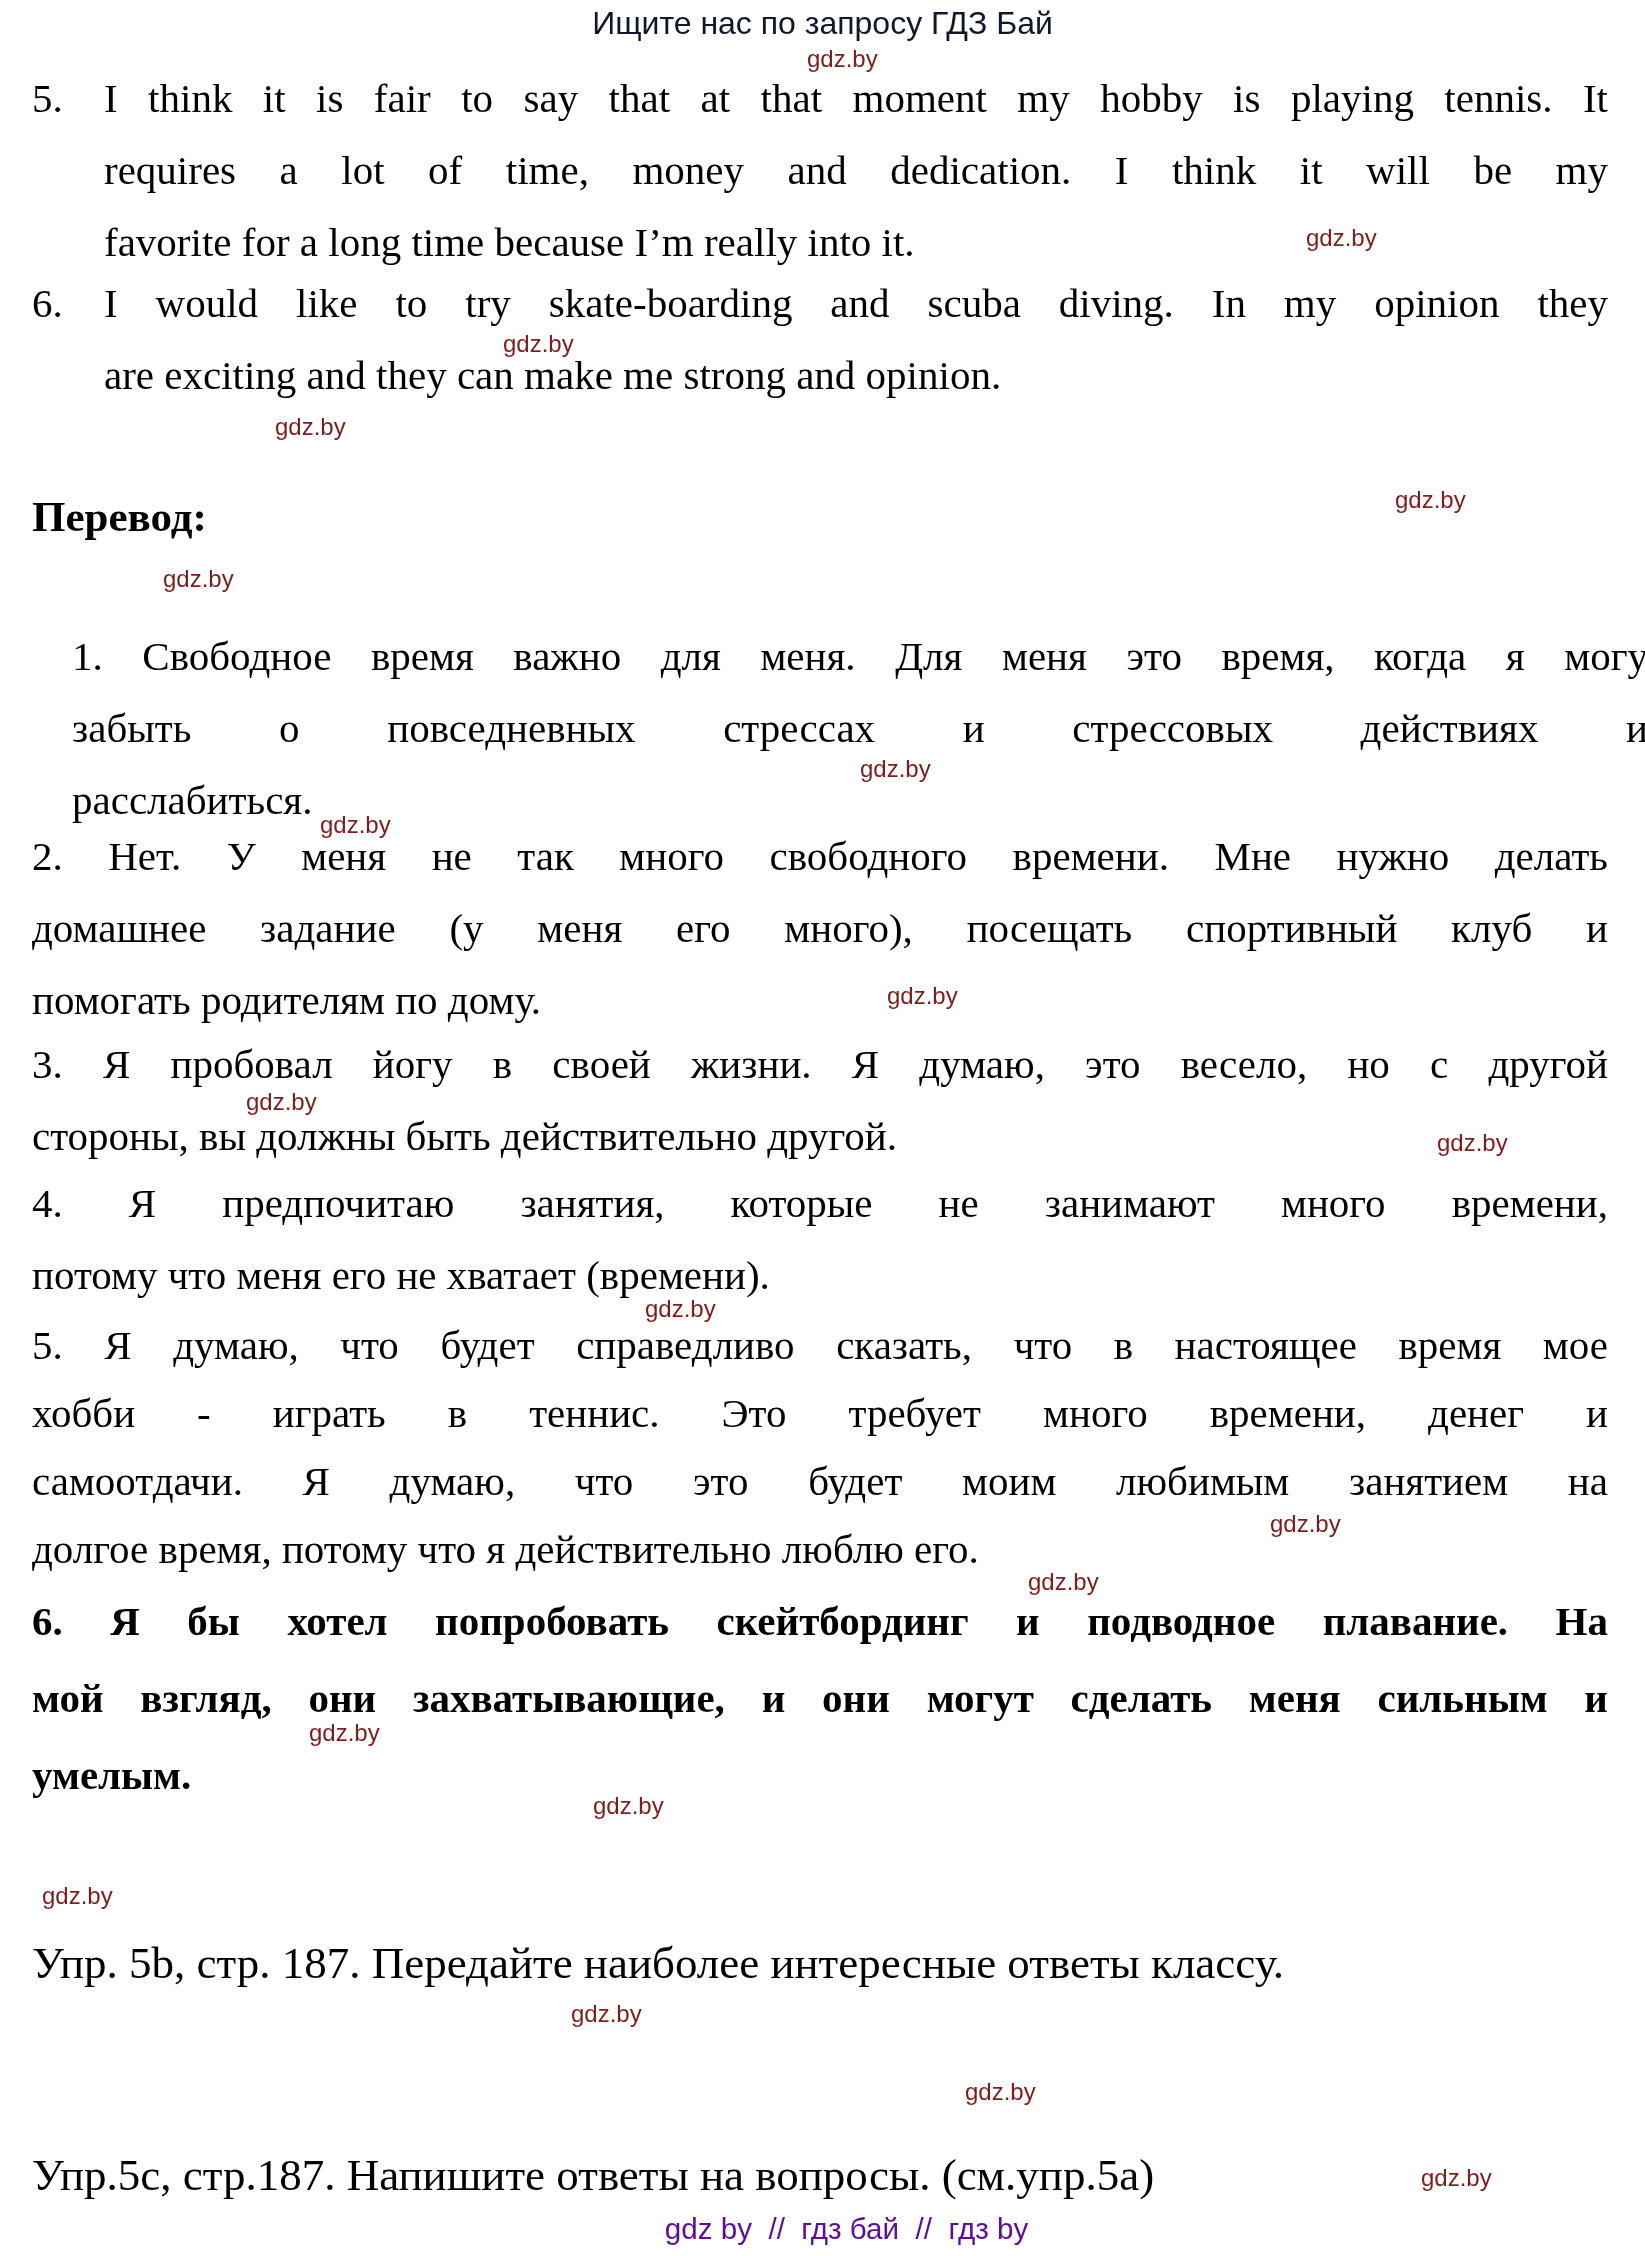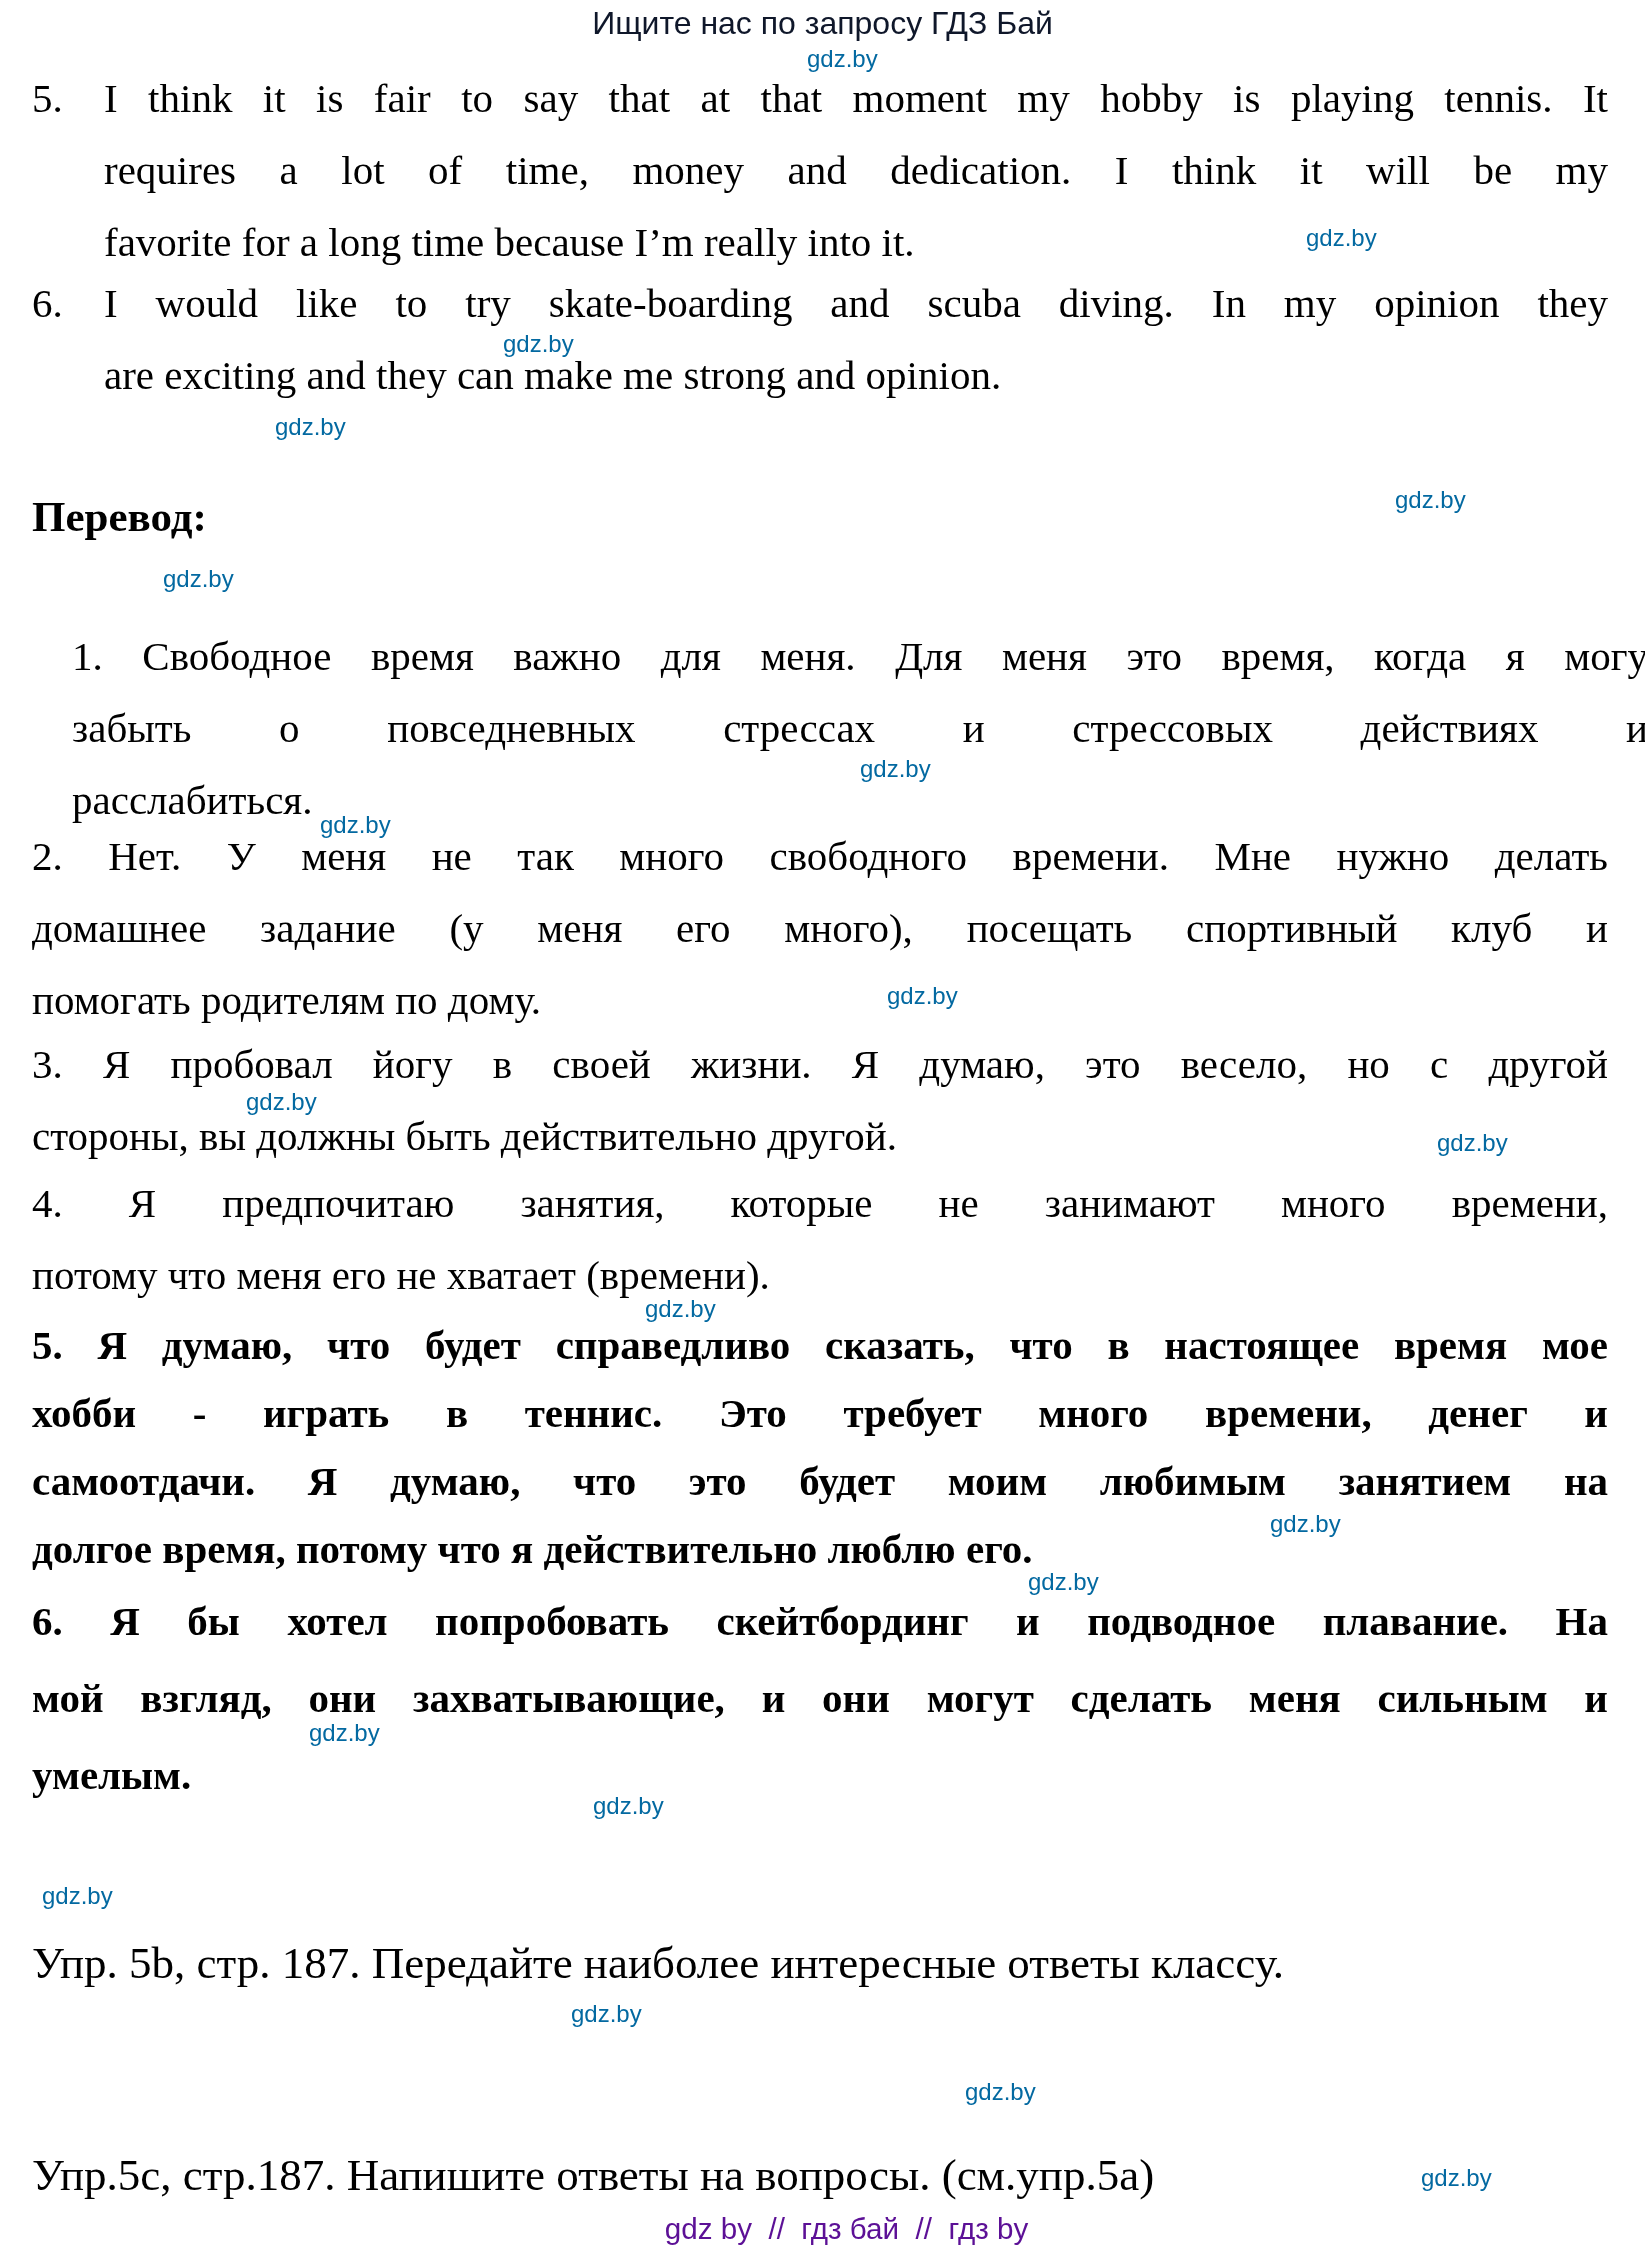"gdz.by" .wm { color: #0369a1 -> #7f1d1d }
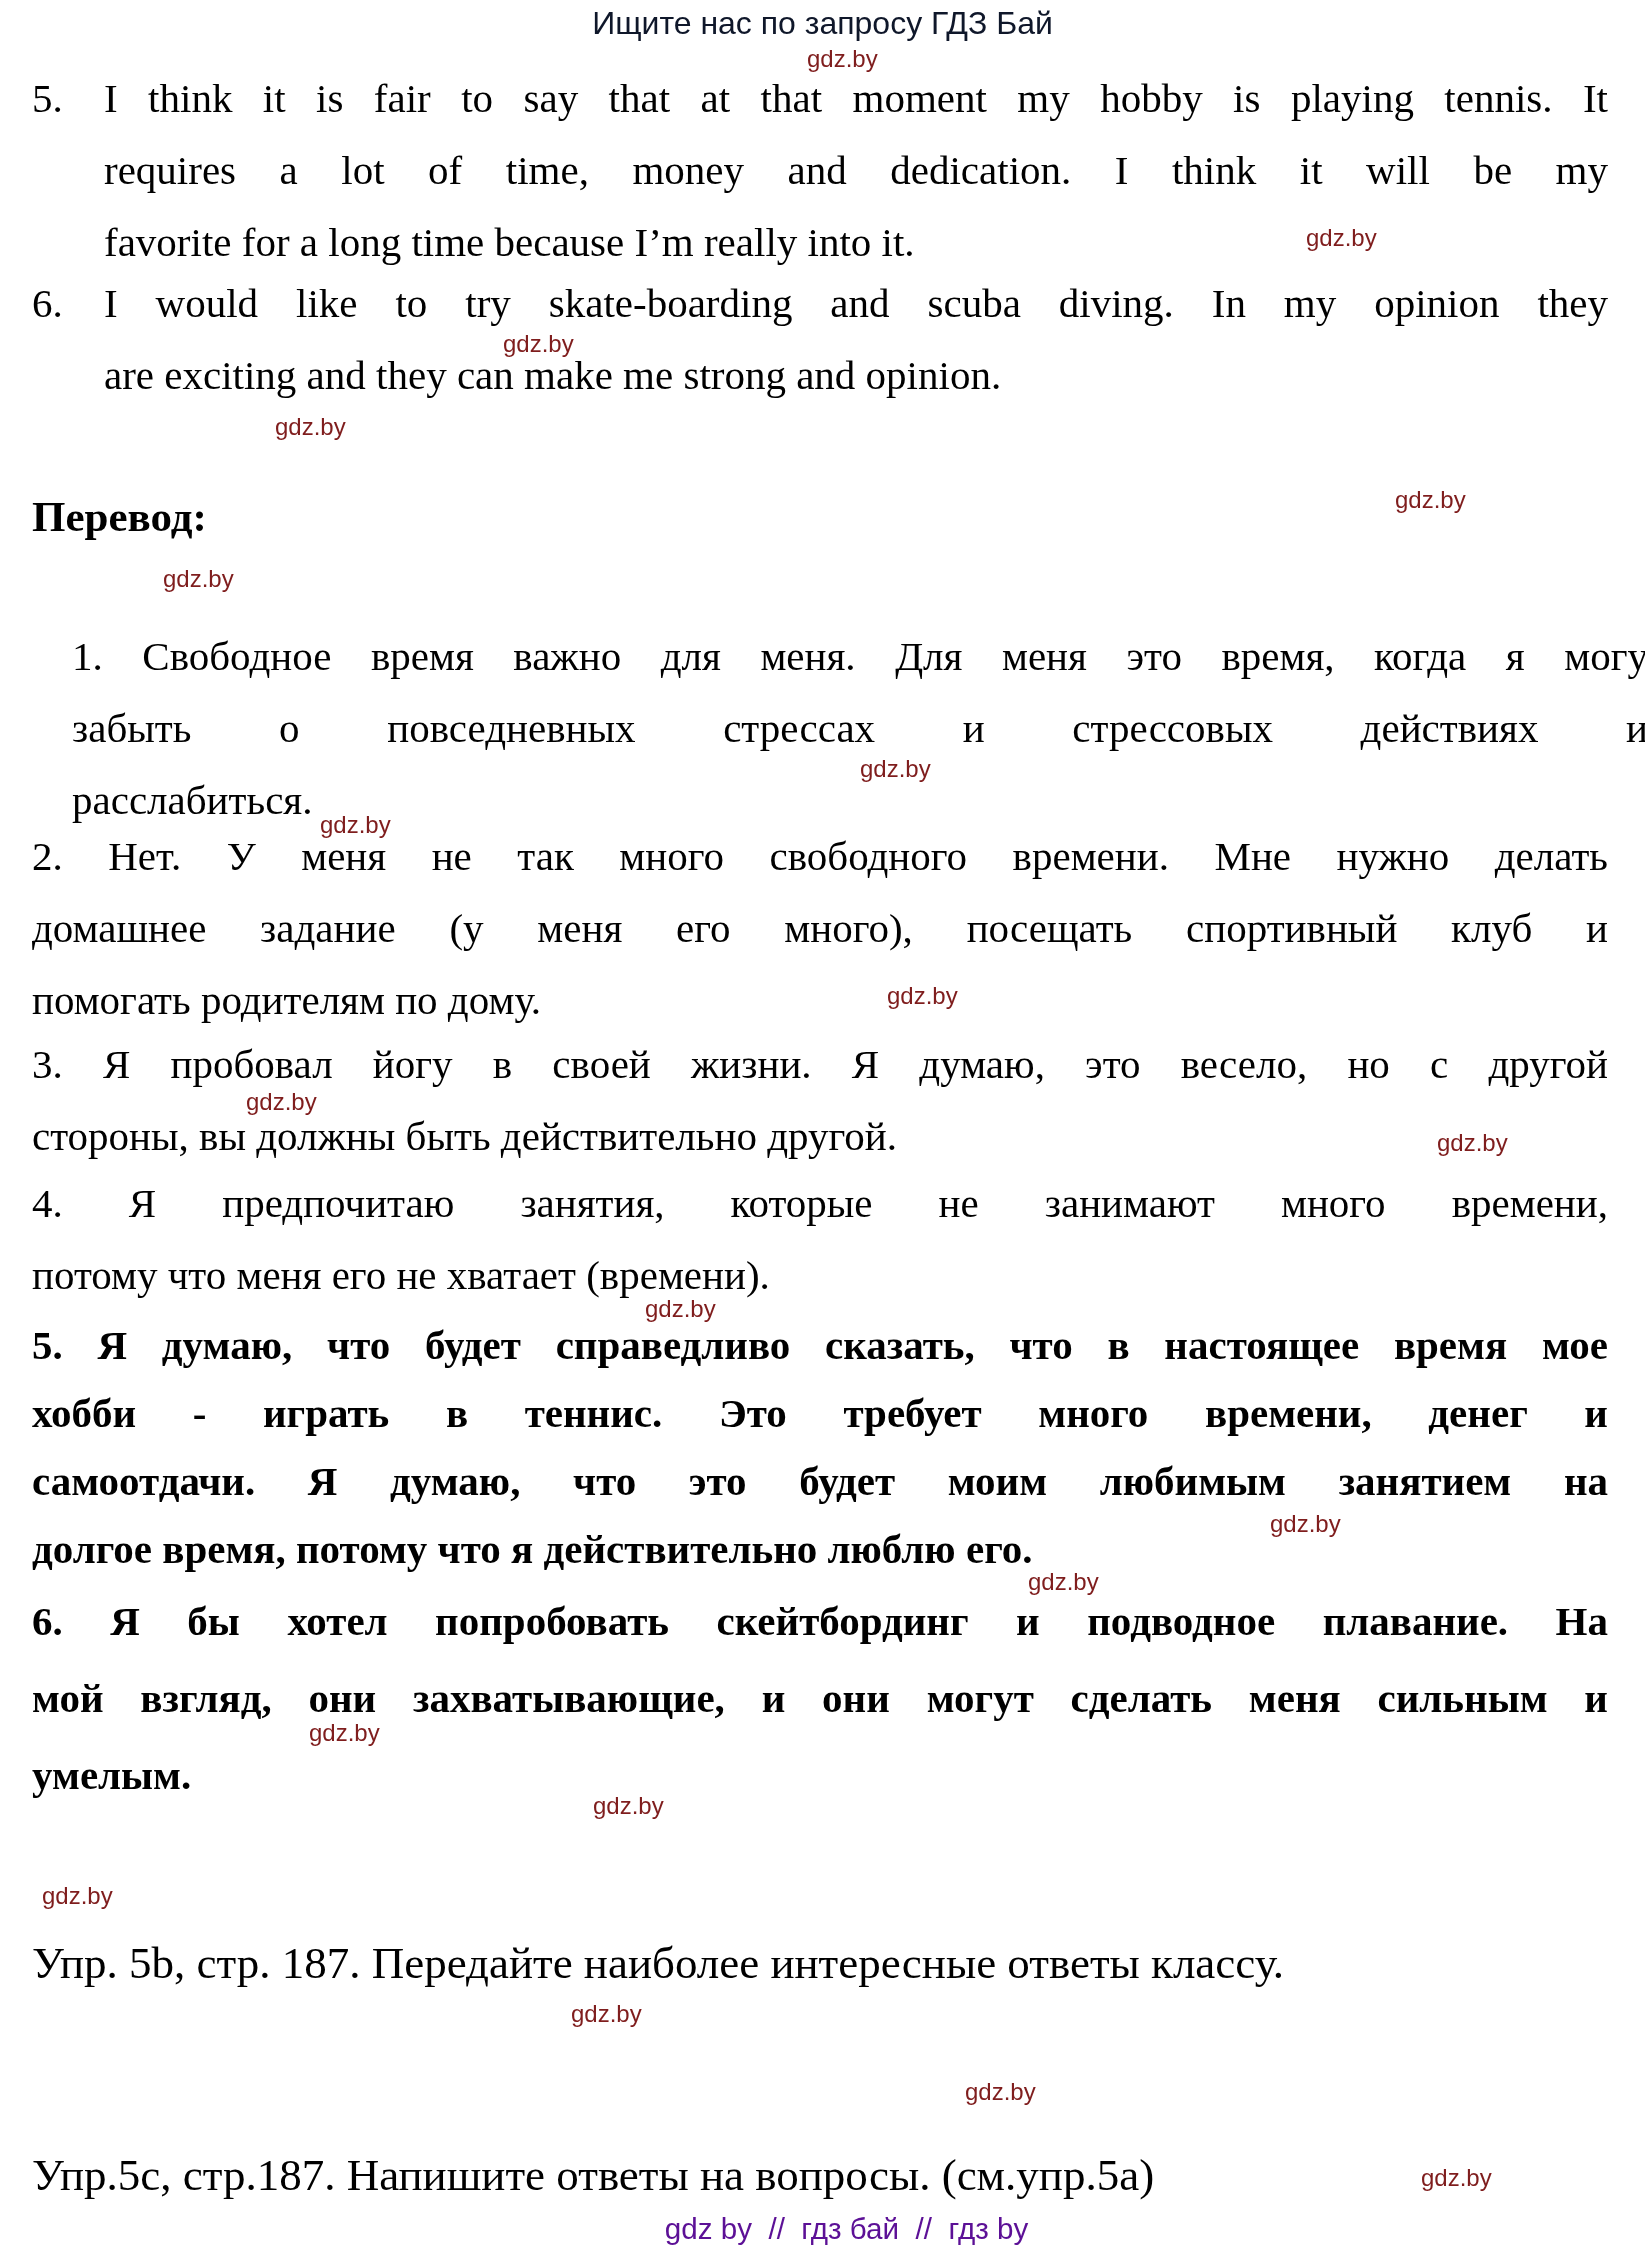"5. Я думаю, что будет" div.para { font-weight: bold -> none }
